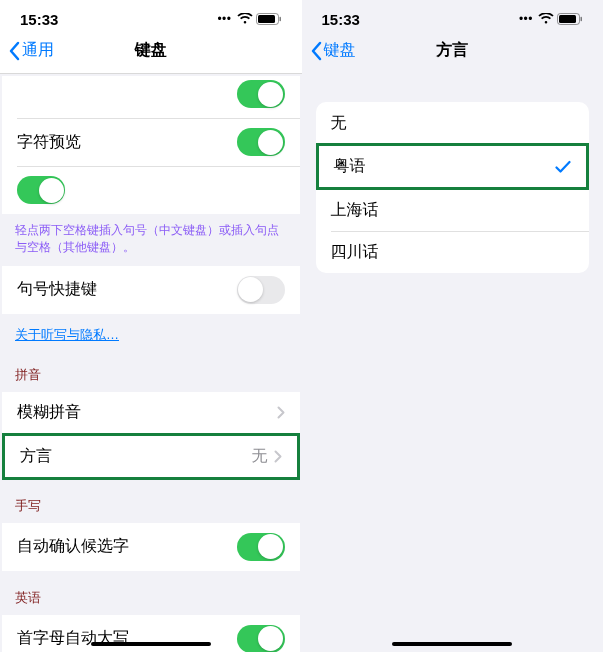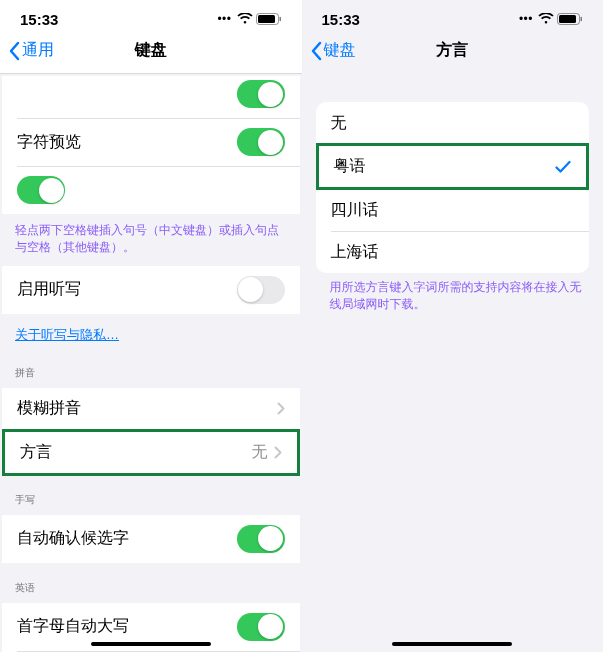"四川话" div.row { order: before "上海话" -> after "上海话" }
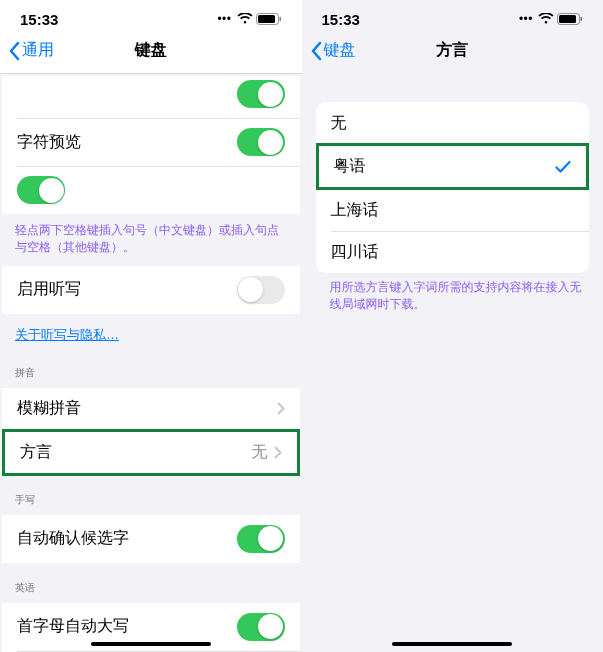"启用听写" span.row-label { text: 启用听写 -> 句号快捷键 }
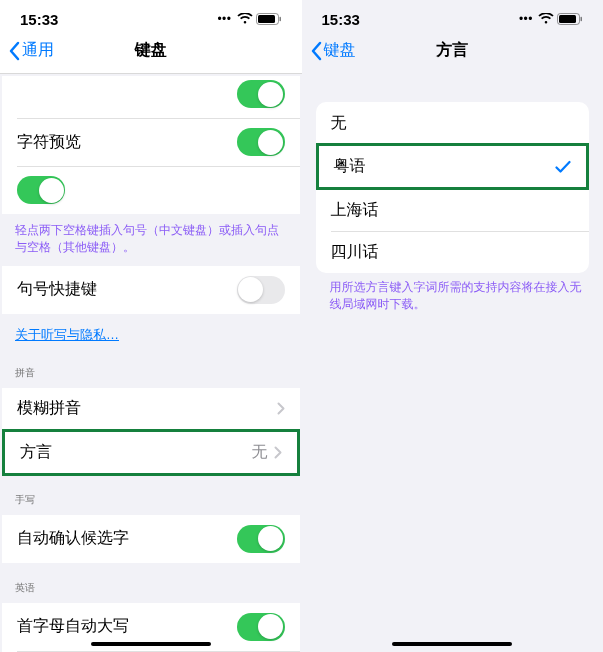"用所选方言键入字词所需的支持内容将在接入无线局域网时下载。" div.footer-text { html: <div>用所选方言键入字词所需的支持内容将在接入无线局域网时下载。</div> -> none }
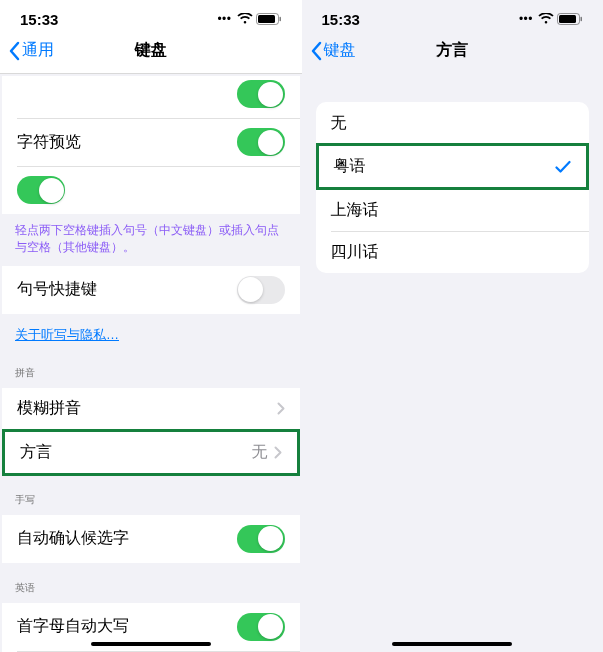"拼音" .section-header { color: #737373 -> #7f1d1d; font-size: 10px -> 13px }
